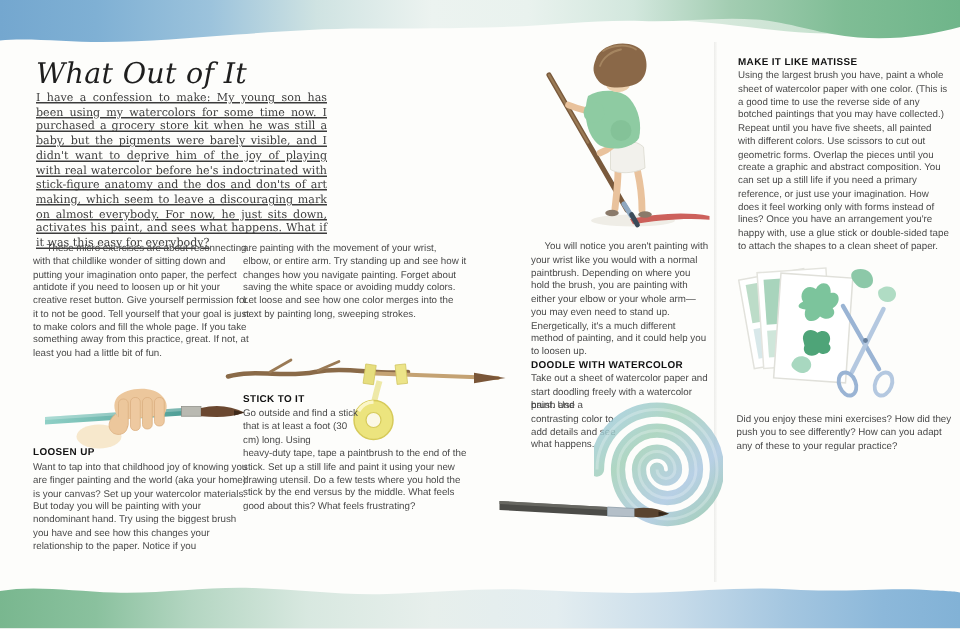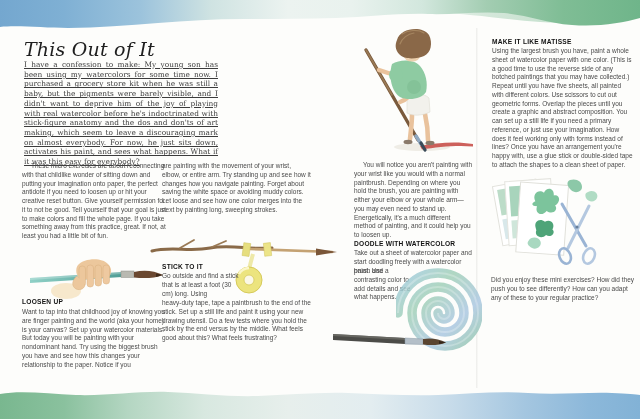"This Out of It" div.page-title { text: This -> What }
